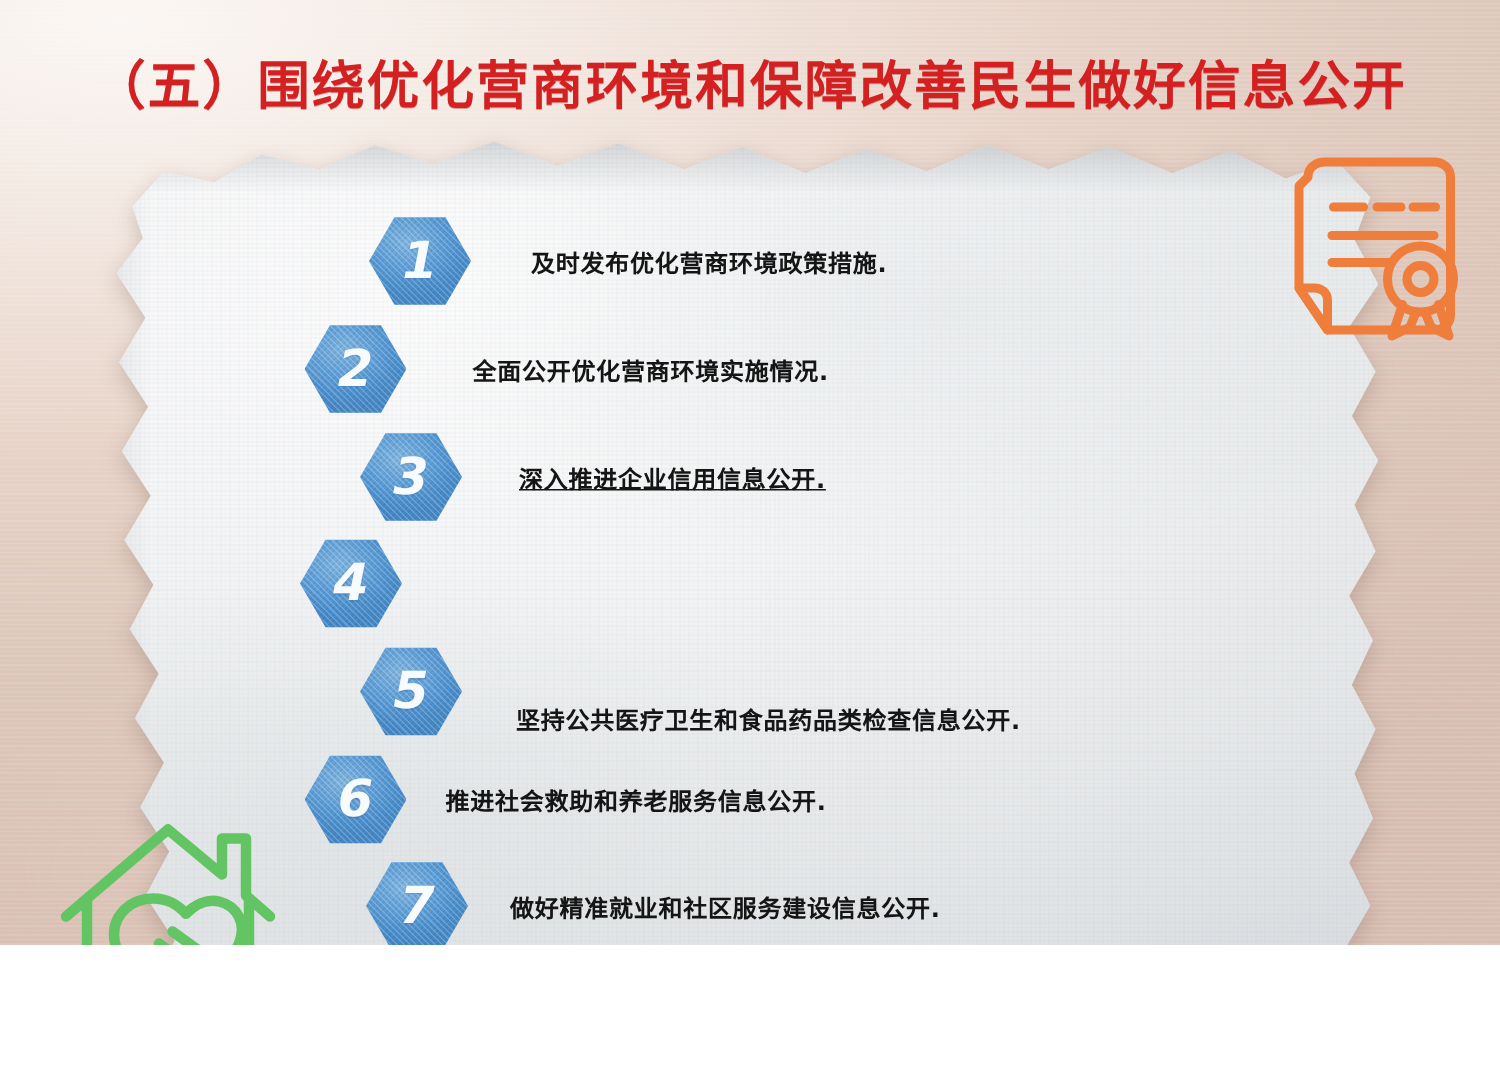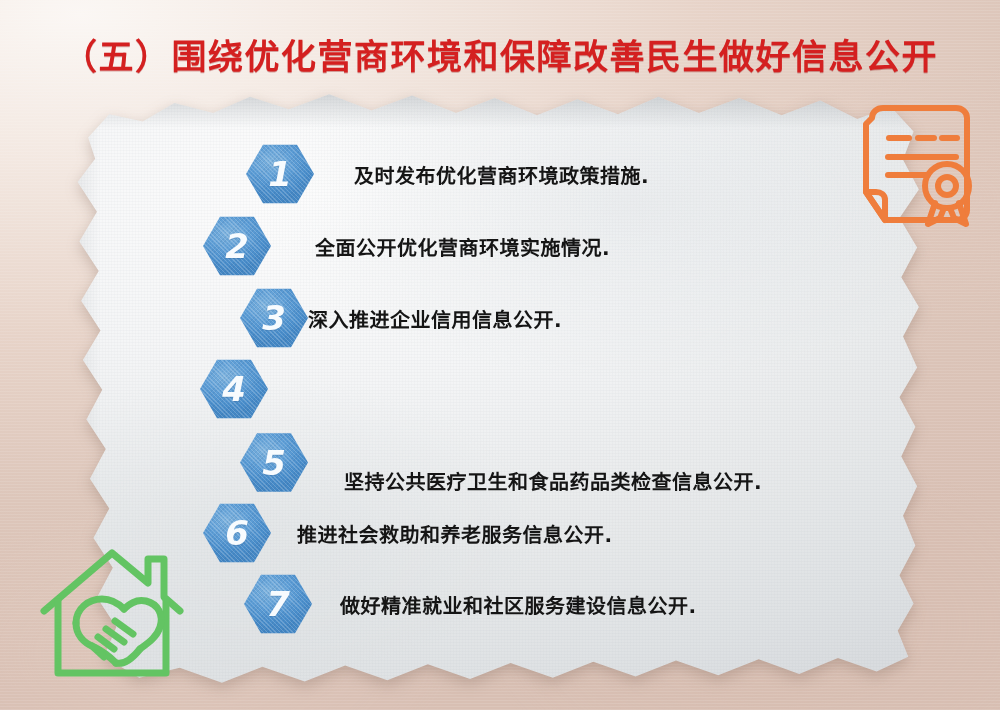"（五）围绕优化营商环境和保障改善民生做好信息公开" #poster { height: 710px -> 630px }
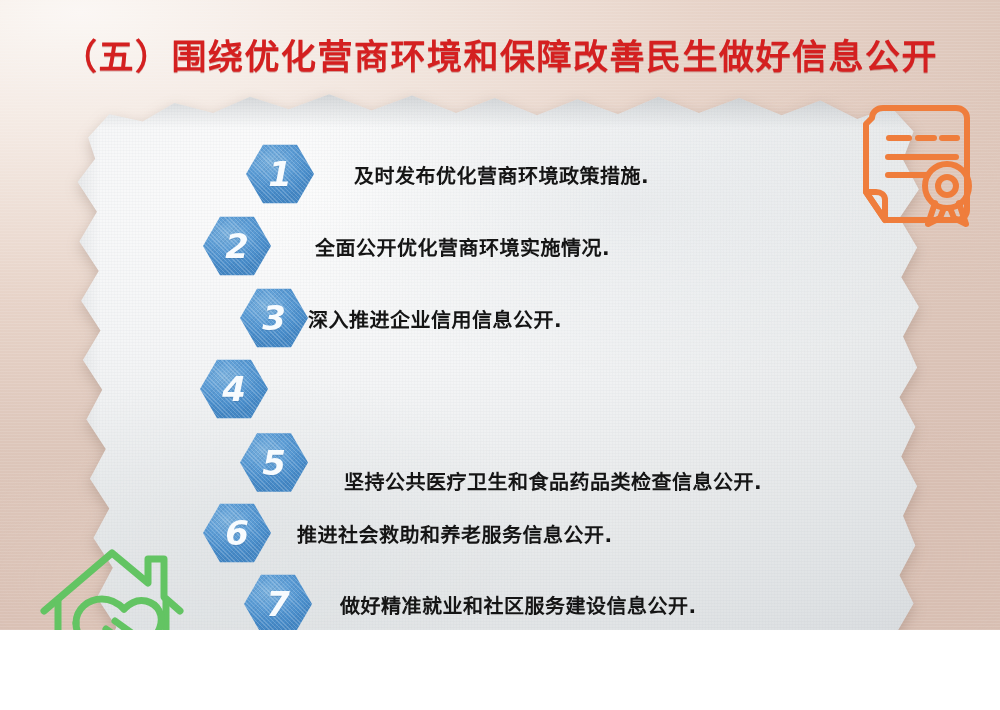"及时发布优化营商环境政策措施." .row-text { font-size: 20px -> 16px }
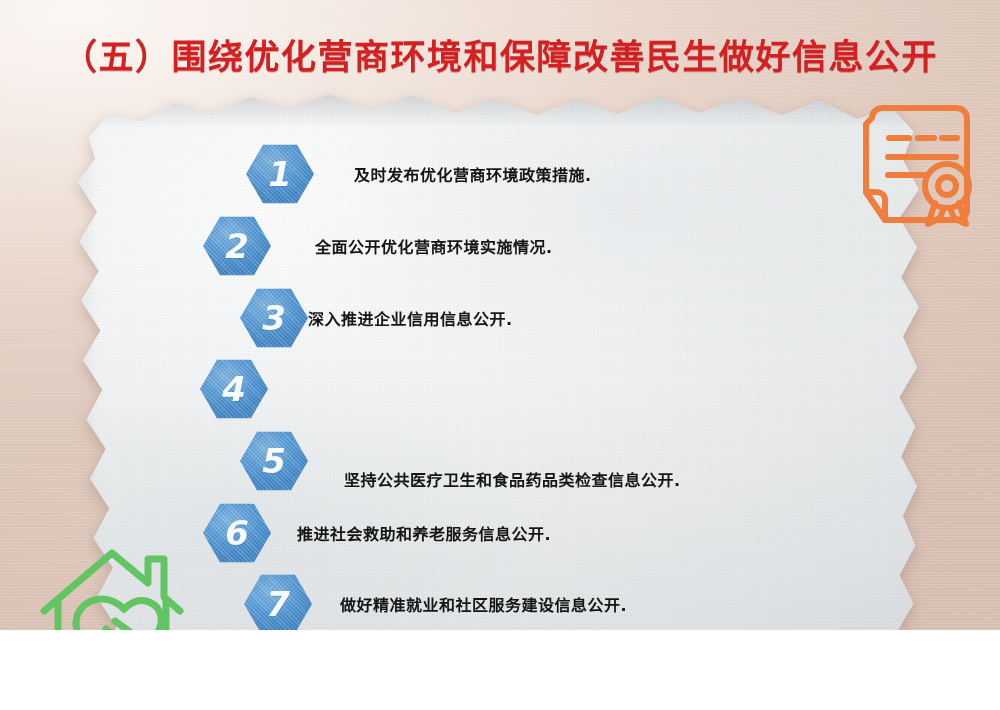"深入推进企业信用信息公开." span.row-text { margin-left: none -> 38px; text-decoration: none -> underline }
